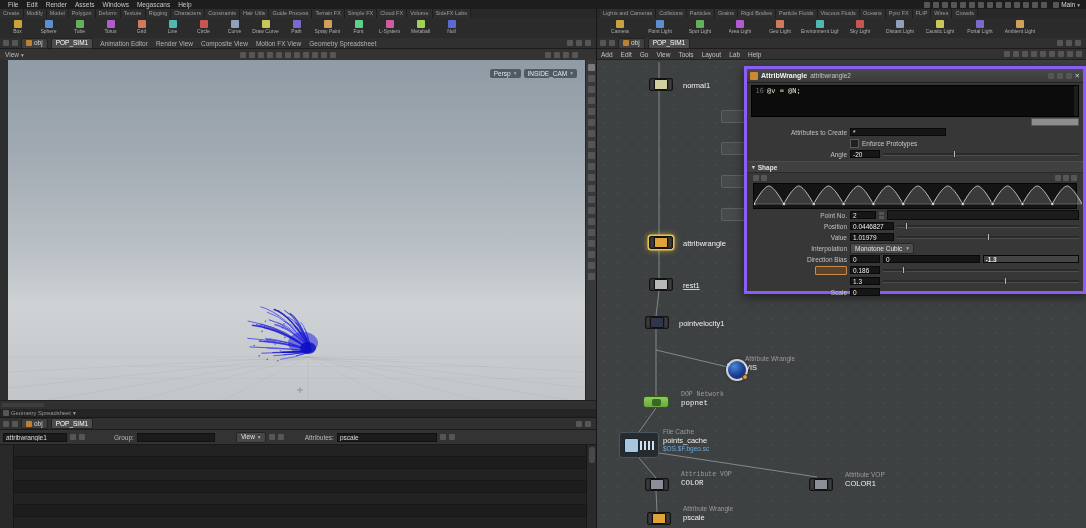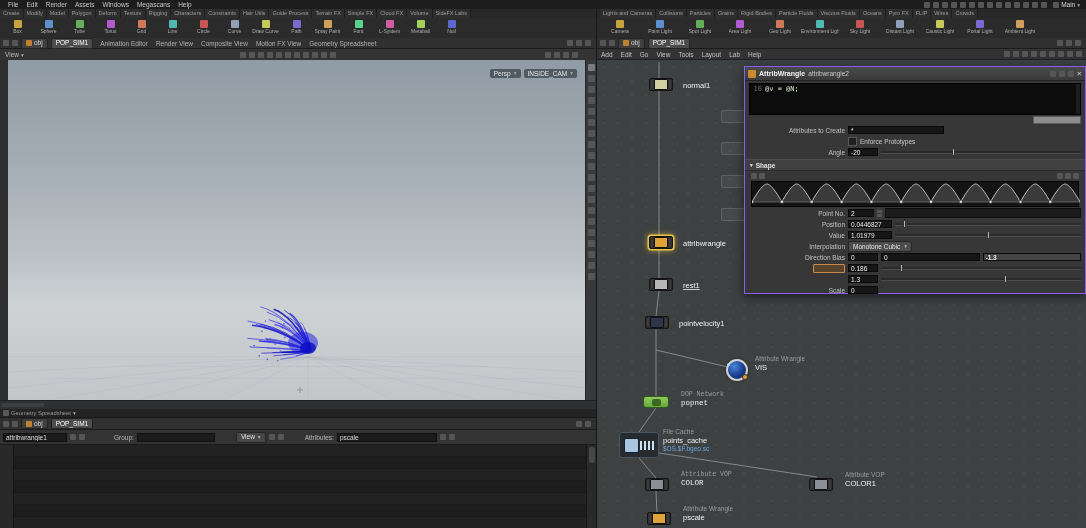"16" #param-panel { border: 1px solid #8b5cf6 -> 3px solid #8b5cf6 }
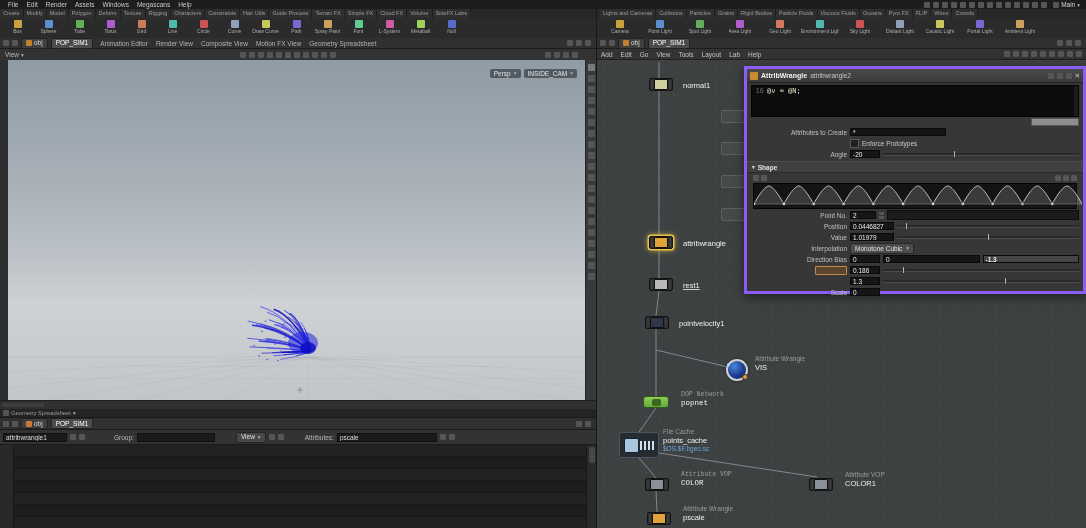"VIS" div.nlabel { left: 158px -> 148px }
